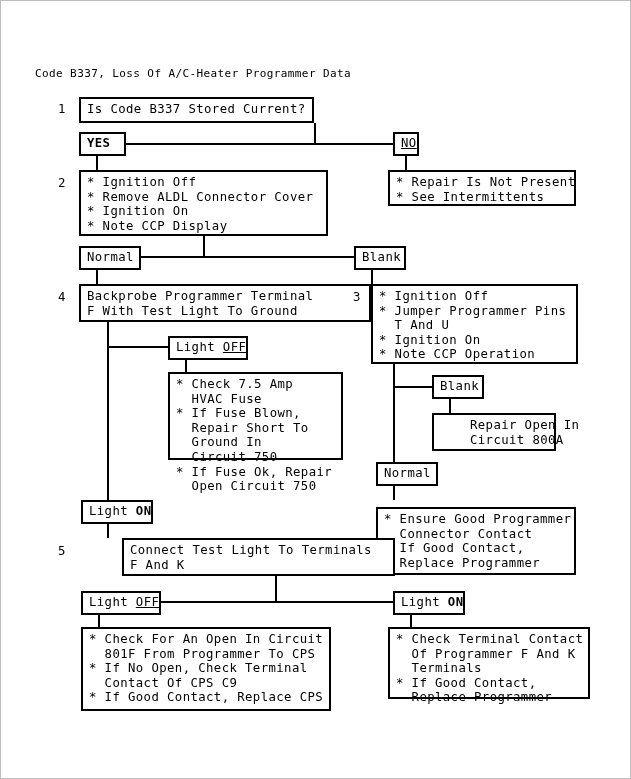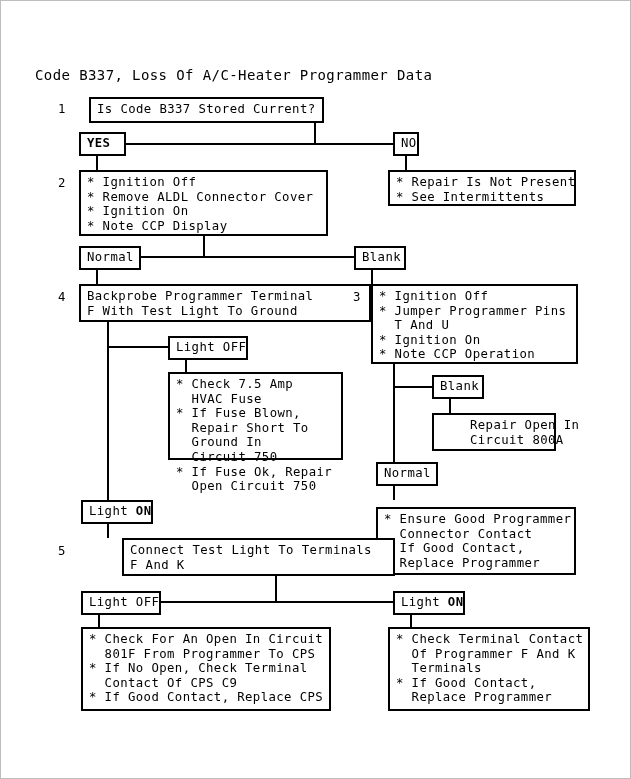"Code B337, Loss Of A/C-Heater" .title { font-size: 14px -> 11px }
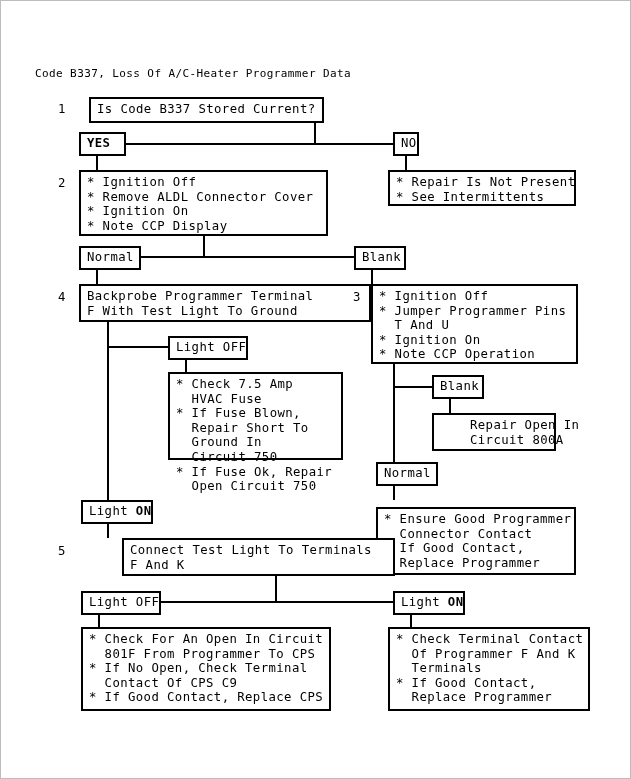"Is Code B337 Stored Current?" div.box { left: 88px -> 78px }
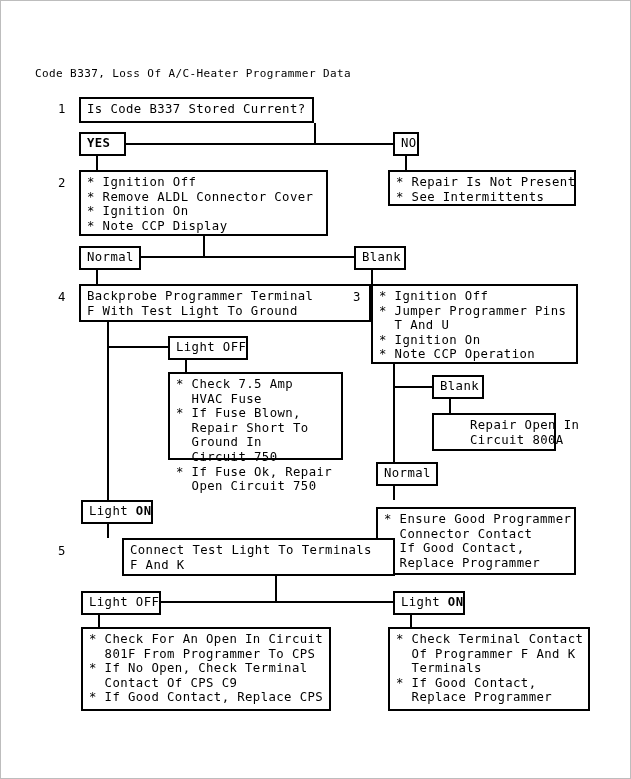"NO" .uline { text-decoration: none -> underline }
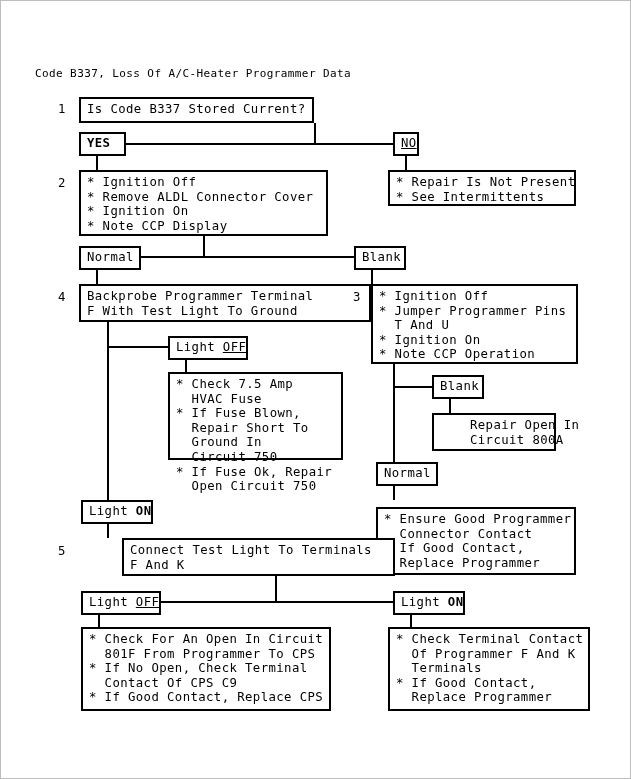"* Check Terminal Contact" div.box { height: 84px -> 72px }
